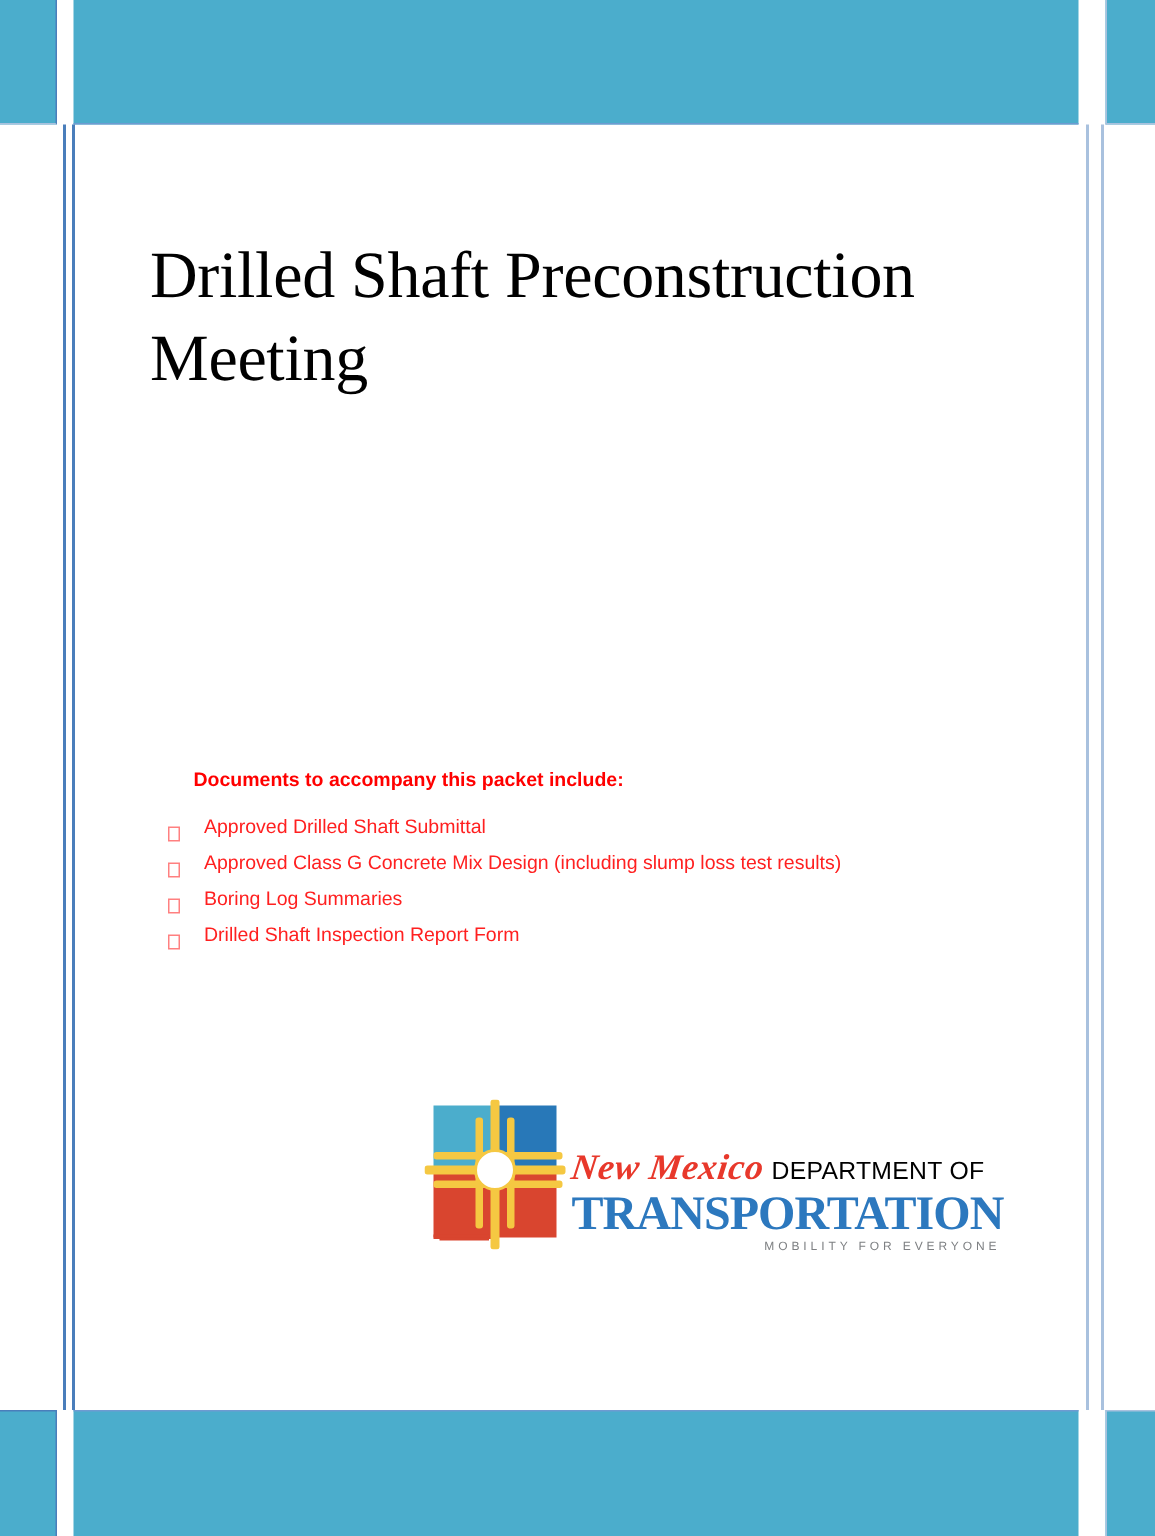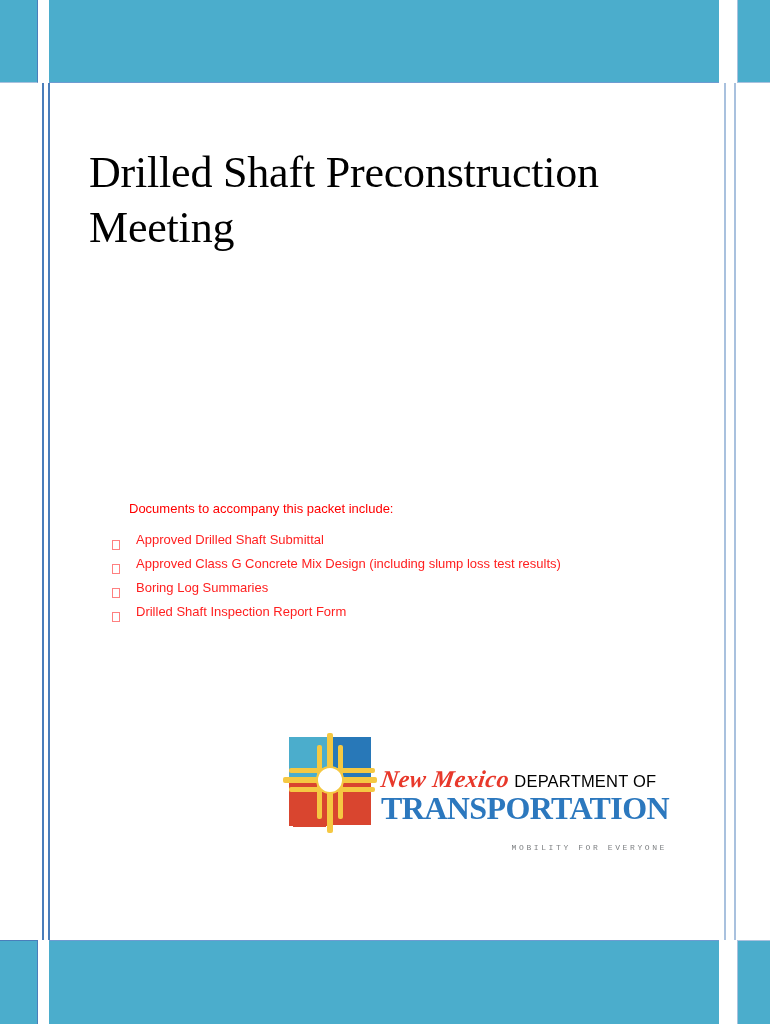"Drilled Shaft Preconstruction Meeting" .doc-title { margin: 0 -> 11px }
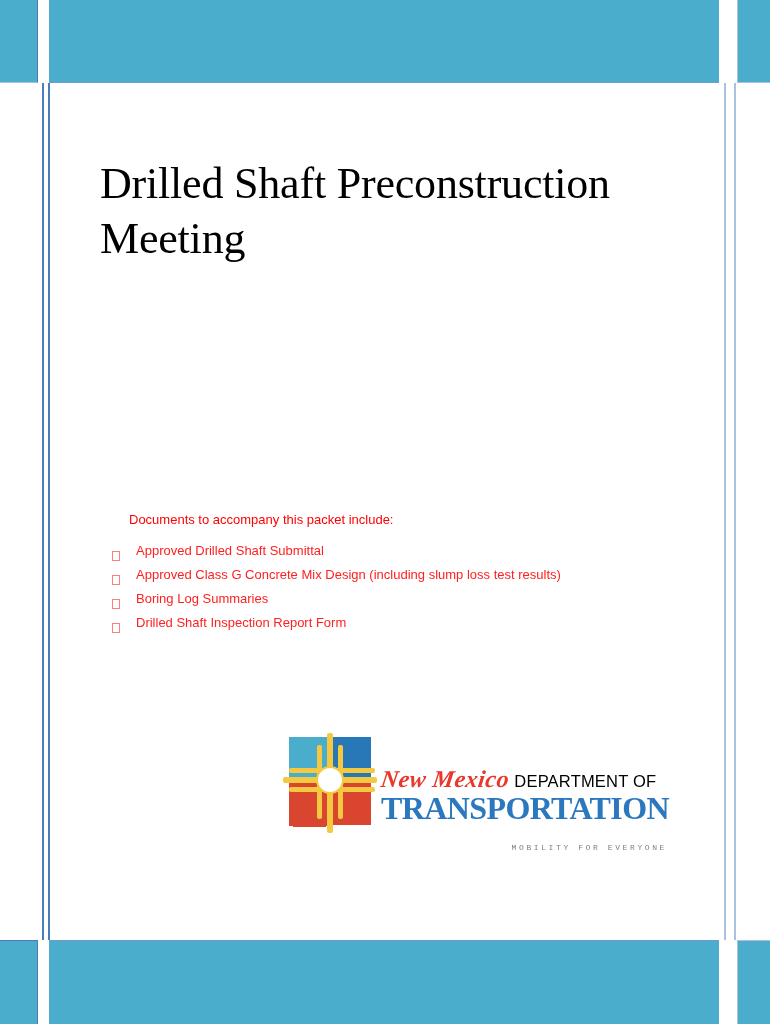"Documents to accompany this packet" .docs-heading { font-weight: normal -> bold }
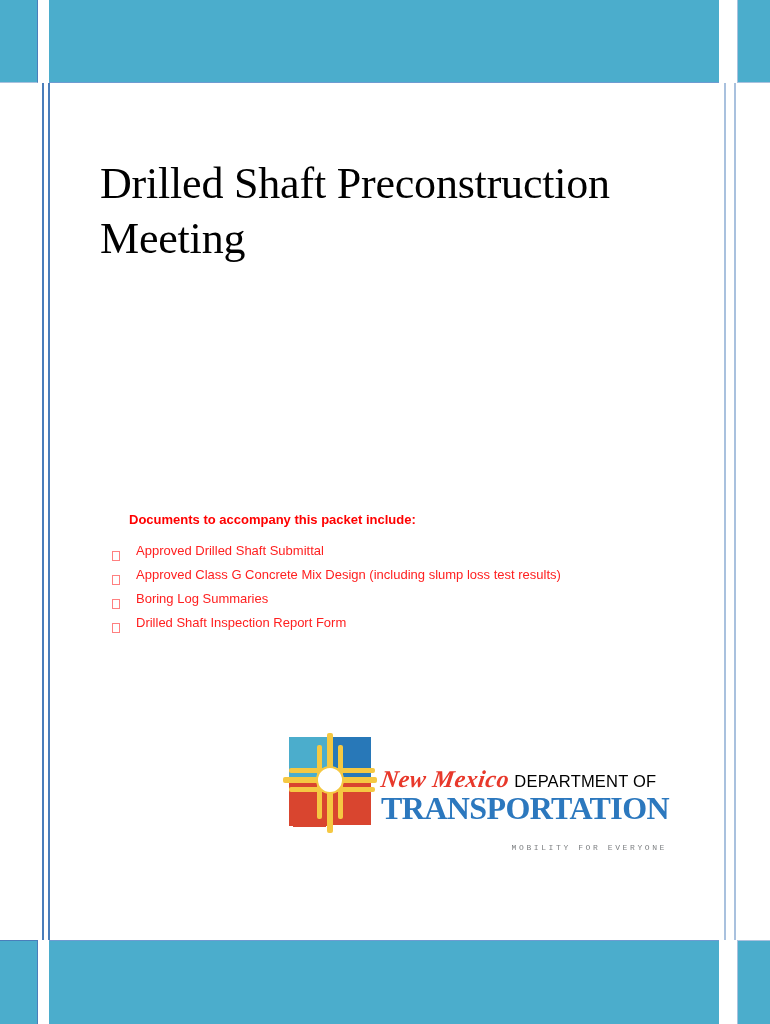"MOBILITY FOR EVERYONE" .tagline { font-family: Liberation Mono, monospace -> Liberation Sans, sans-serif; margin-top: 18px -> 1px }
